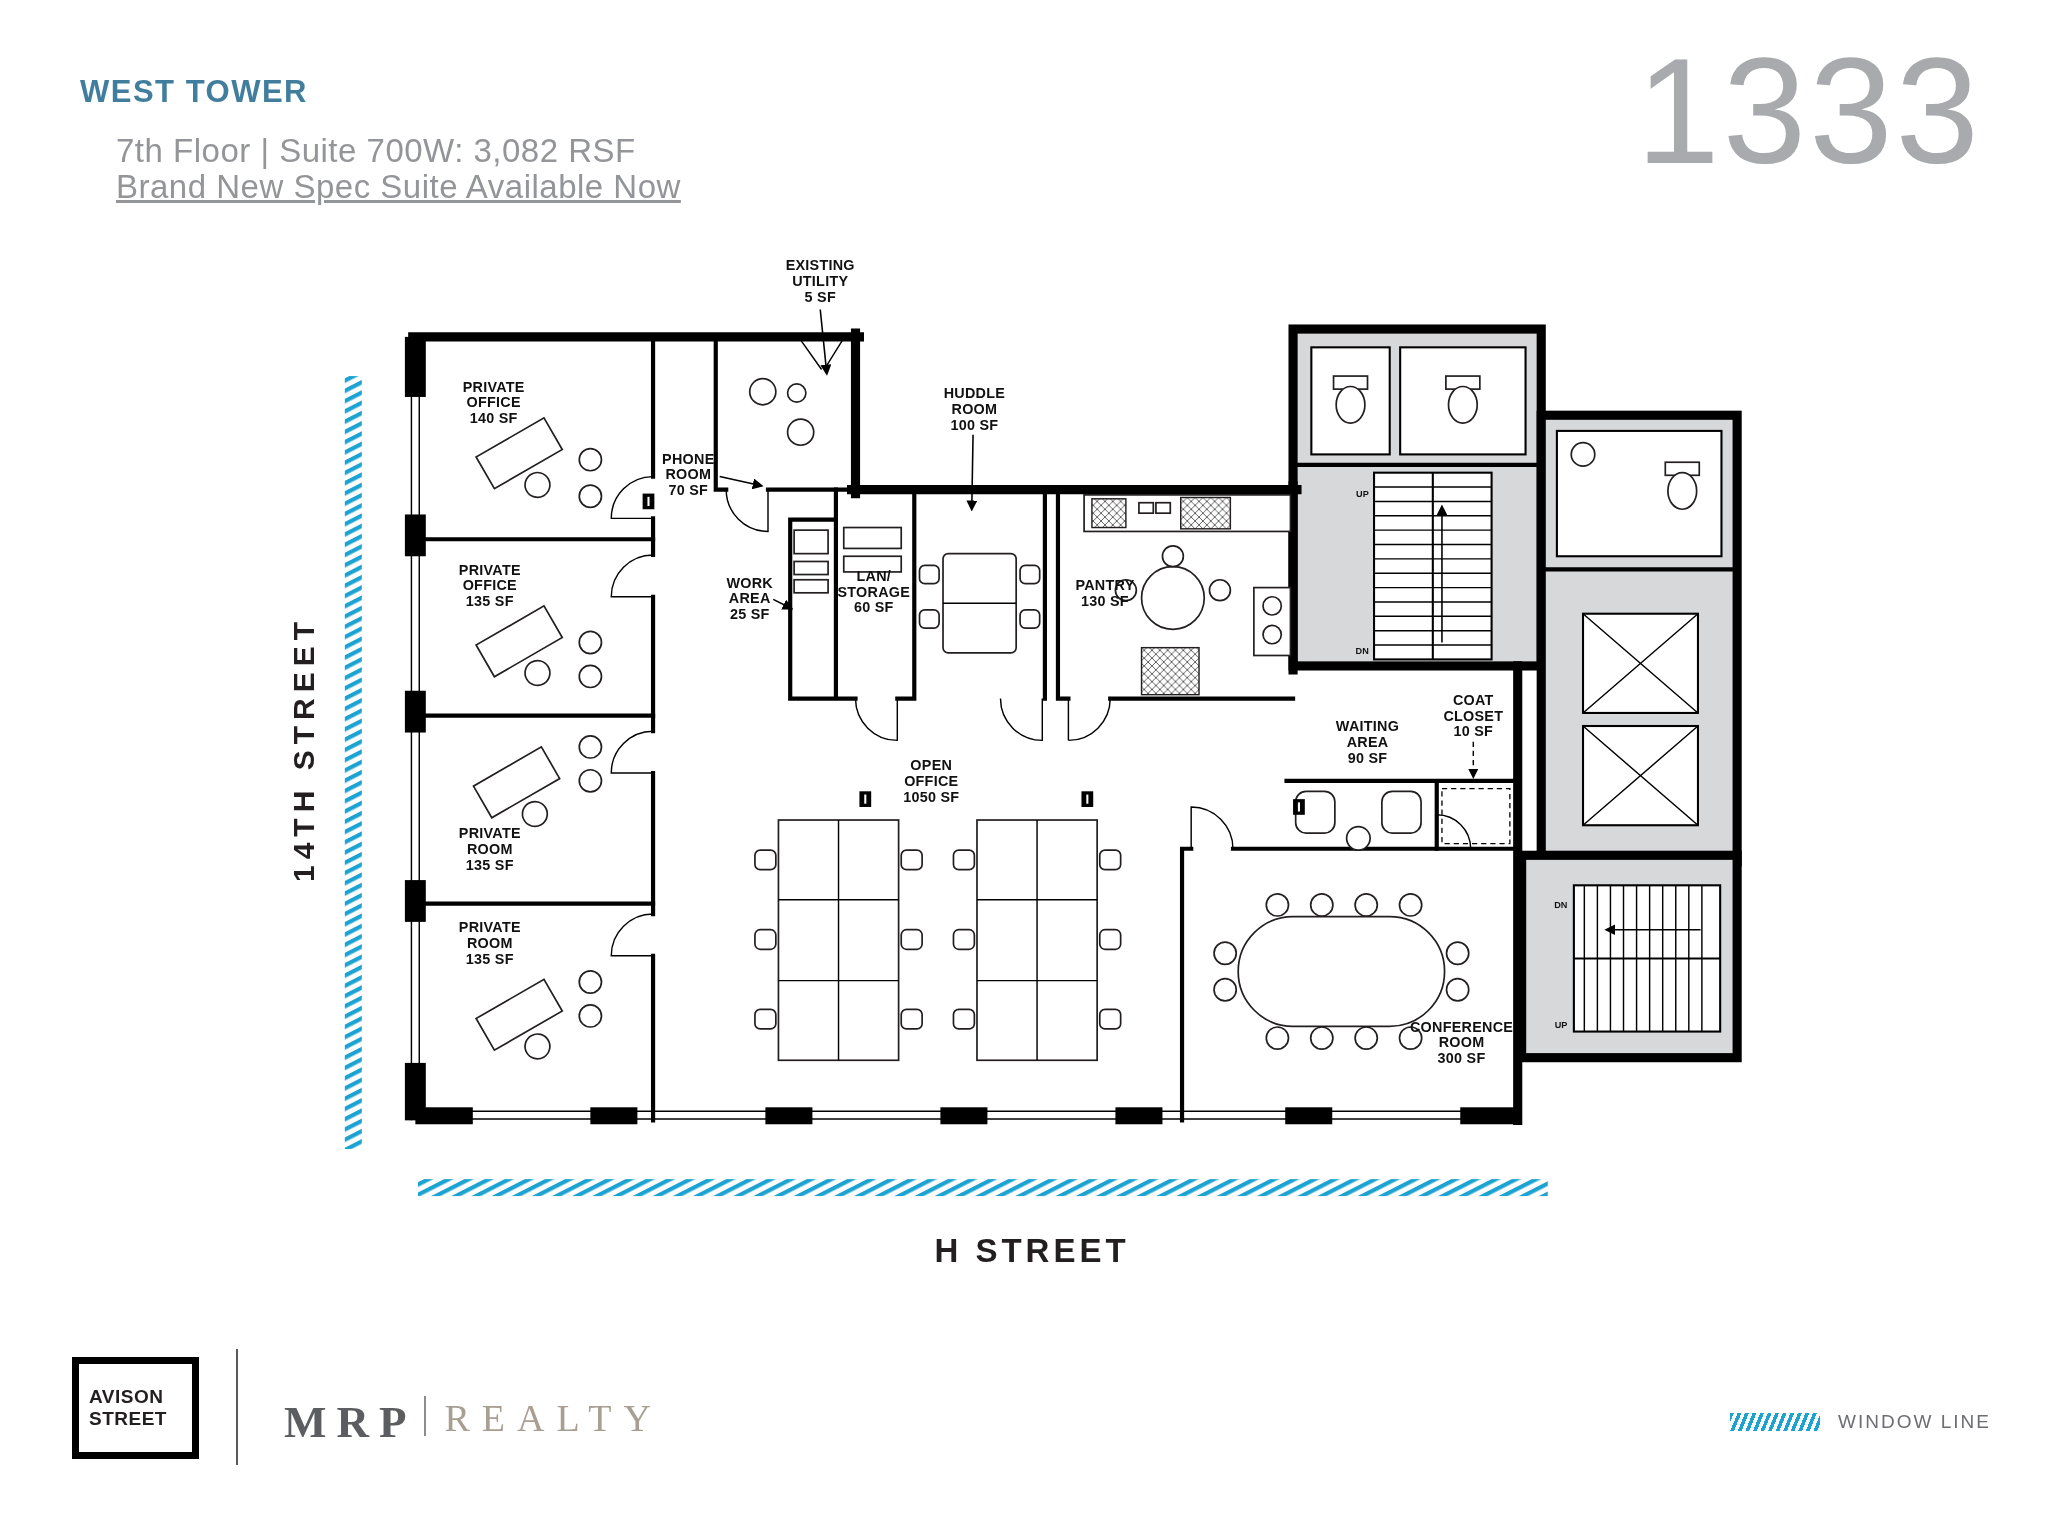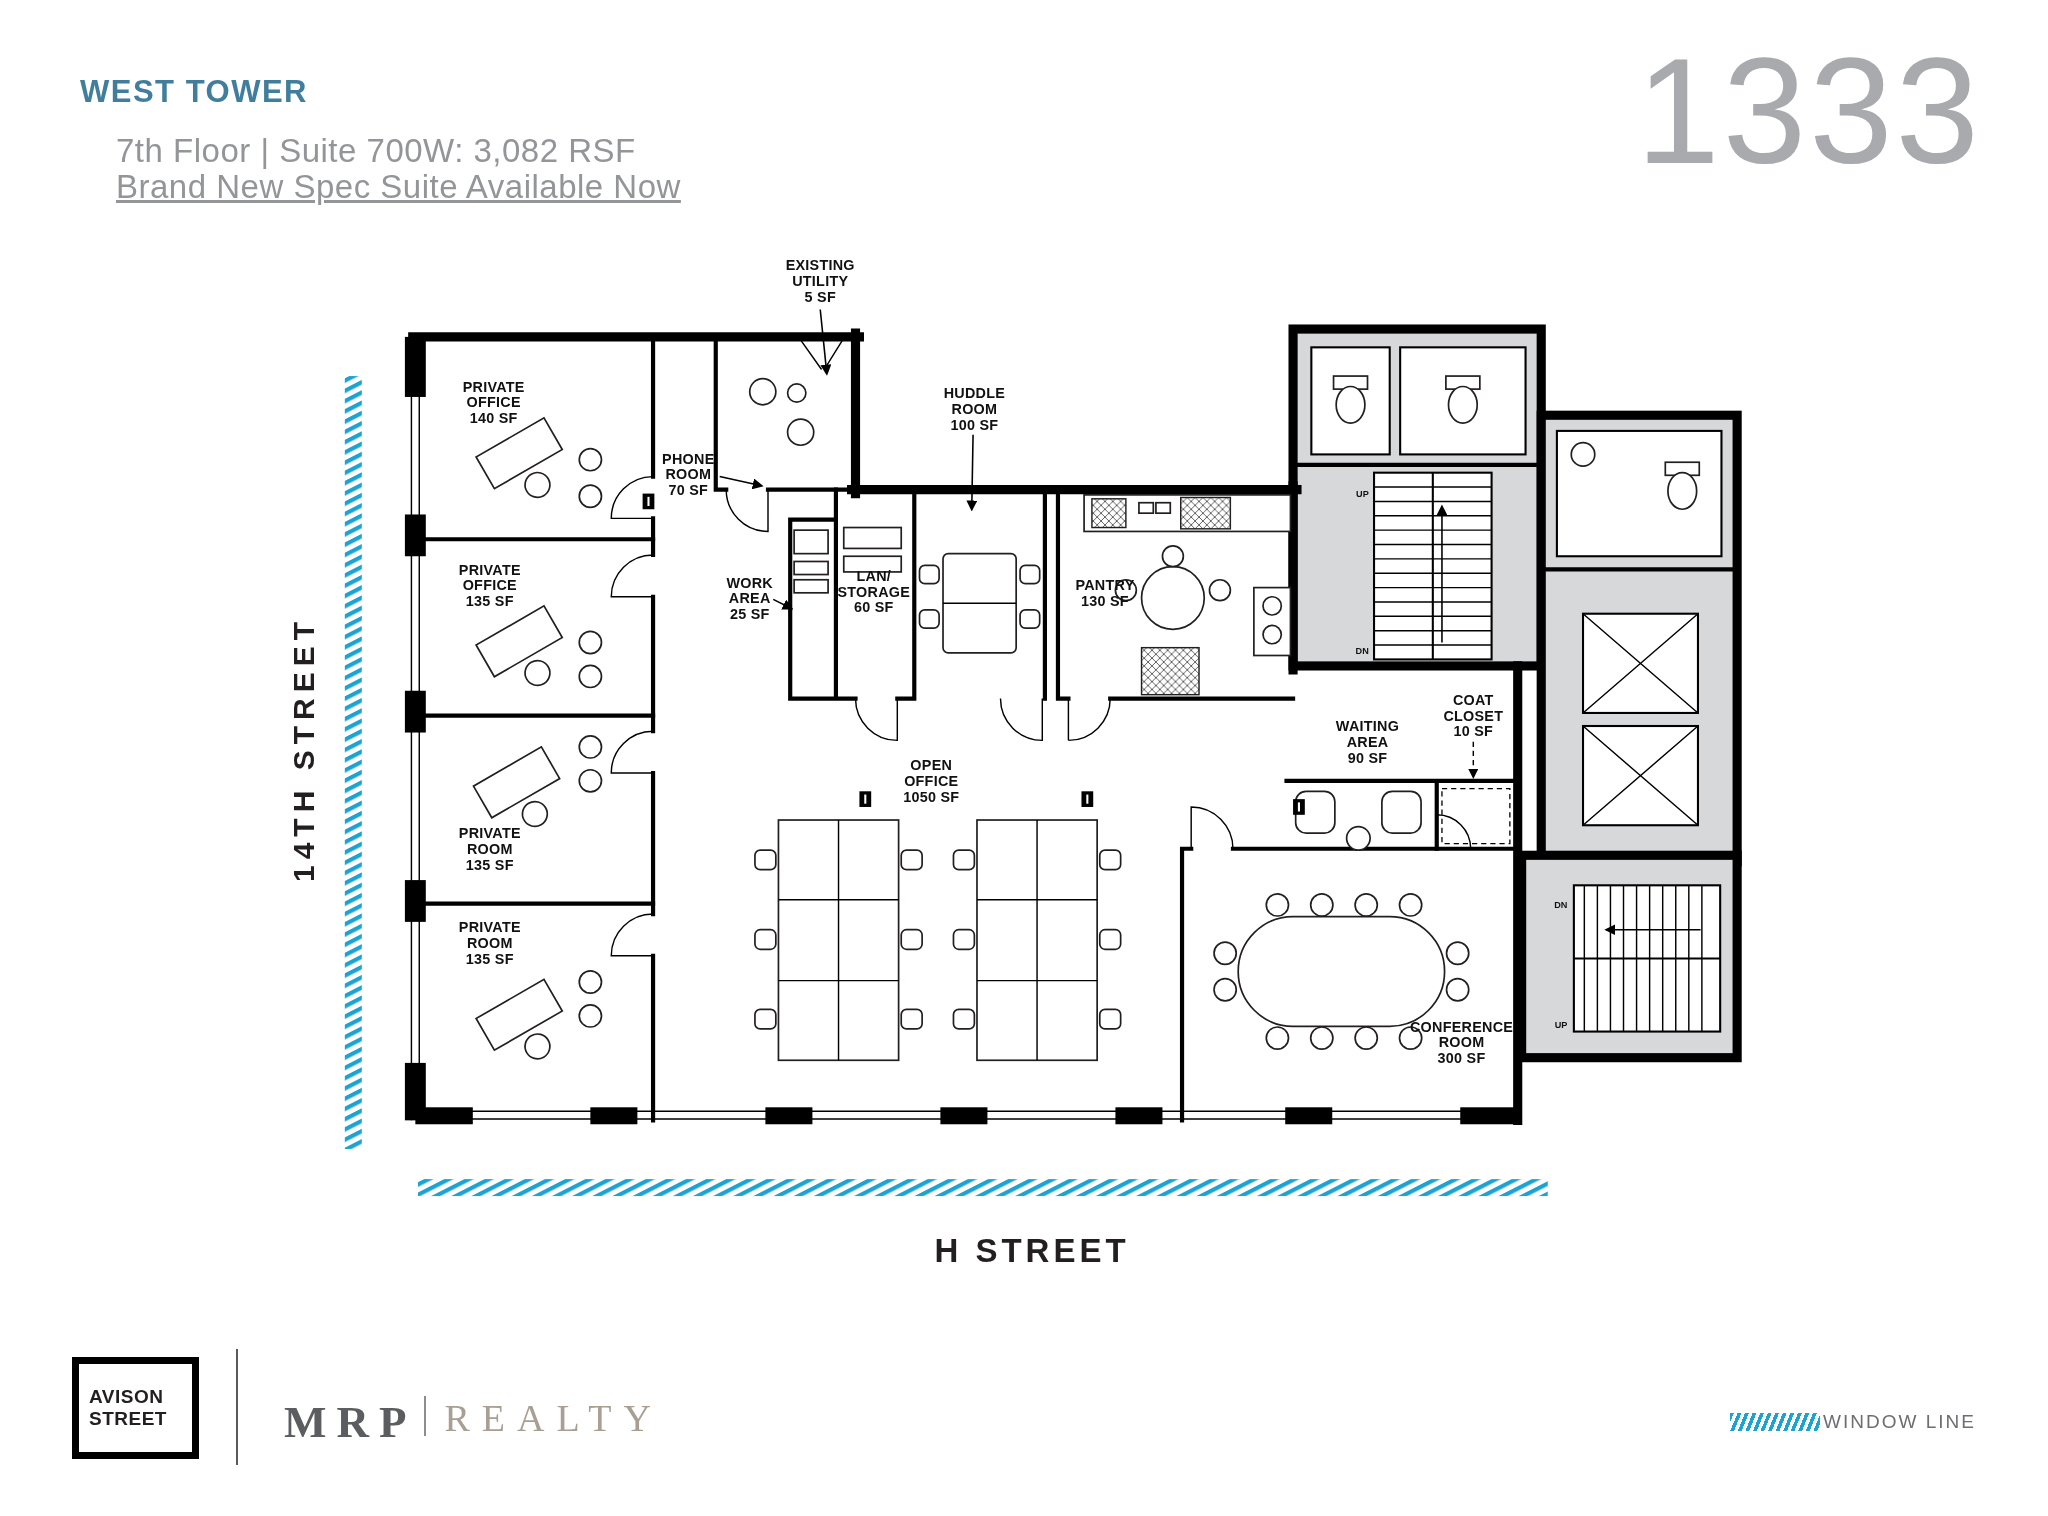"WINDOW LINE" .legend-row { gap: 3px -> 18px }
